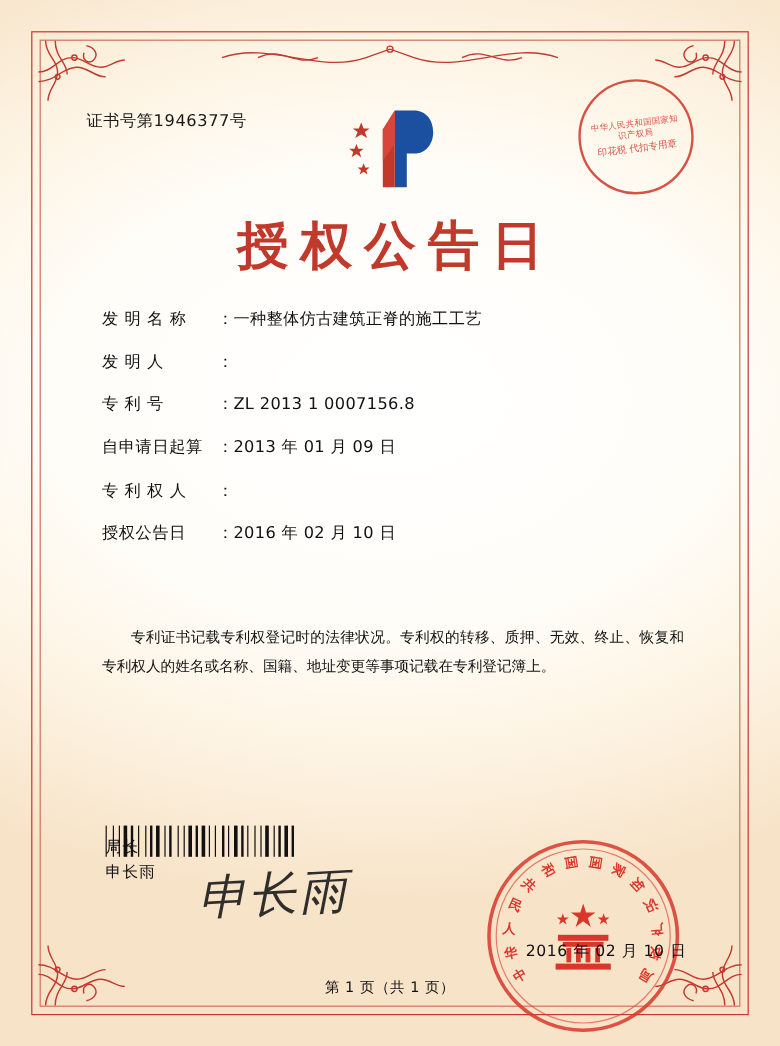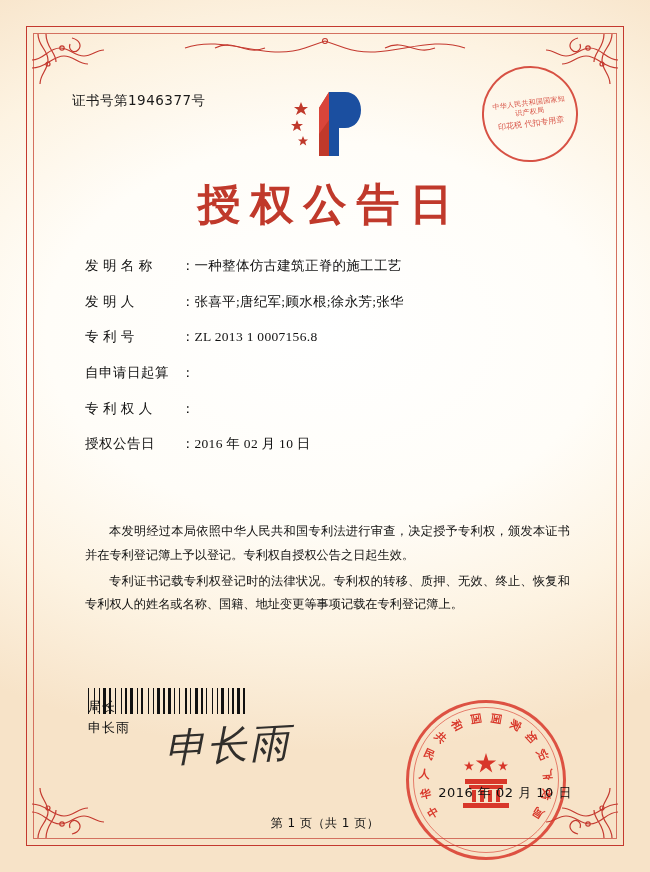"发 明 名 称" .field-row { font-family: Liberation Serif, serif -> none }
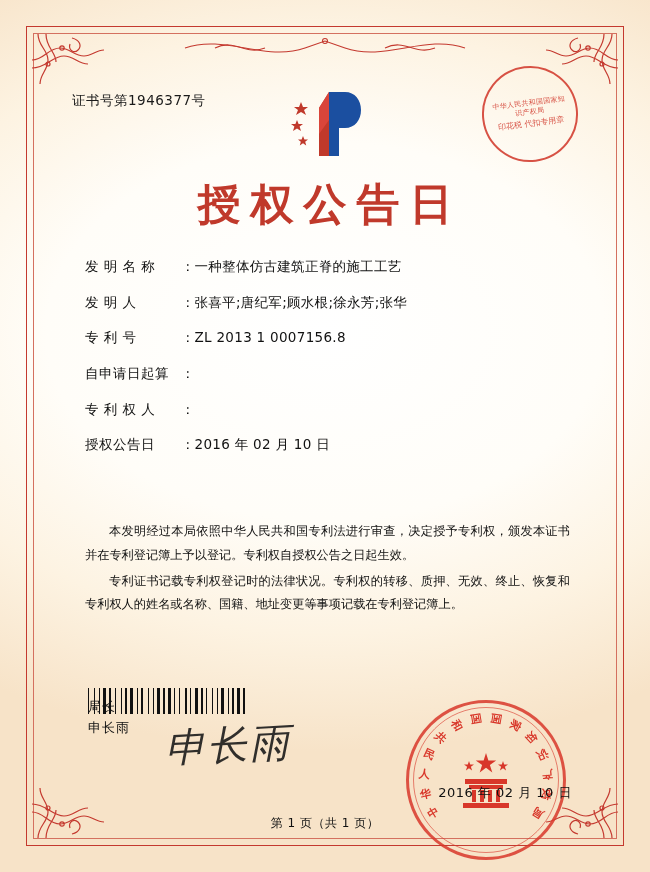"张喜平;唐纪军;顾水根;徐永芳;张华" span.field-value { html: <span>张喜平;唐纪军;顾水根;徐永芳;张华</span> -> none }
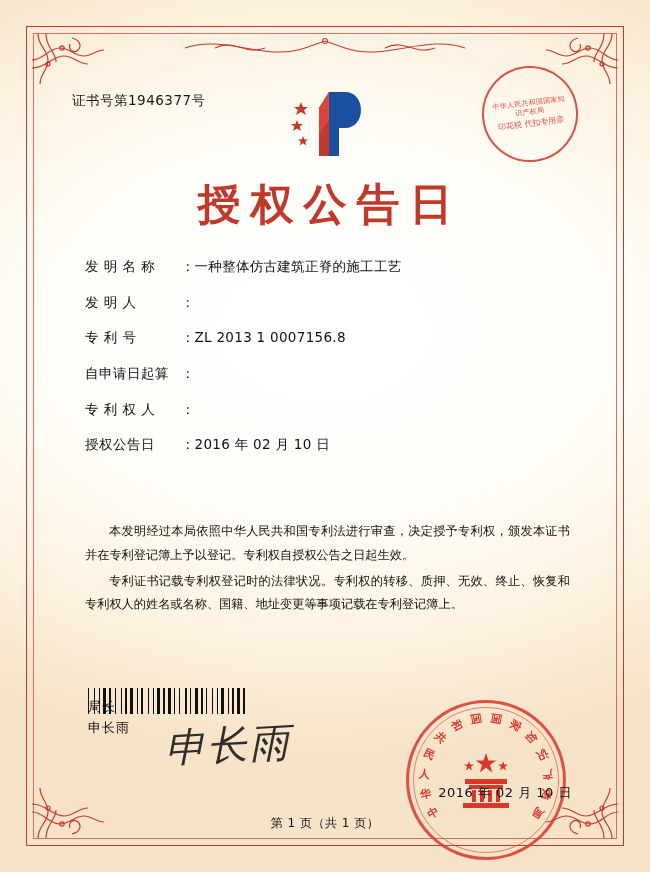"2013 年 01 月 09" span.field-value { html: none -> <span>2013 年 01 月 09 日</span> }
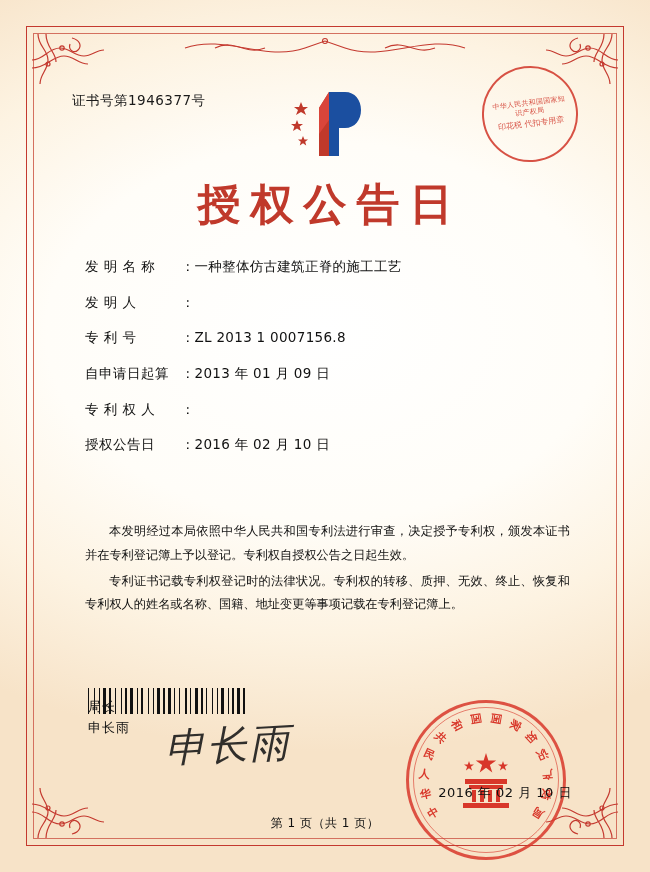"本发明经过本局依照中华人民共和国专利法进行审查，决定授予专利权，颁发本证书并在专" p { html: <p>本发明经过本局依照中华人民共和国专利法进行审查，决定授予专利权，颁发本证书并在专利登记簿上予以登记。专利权自授权公告之日起生效。</p> -> none }
